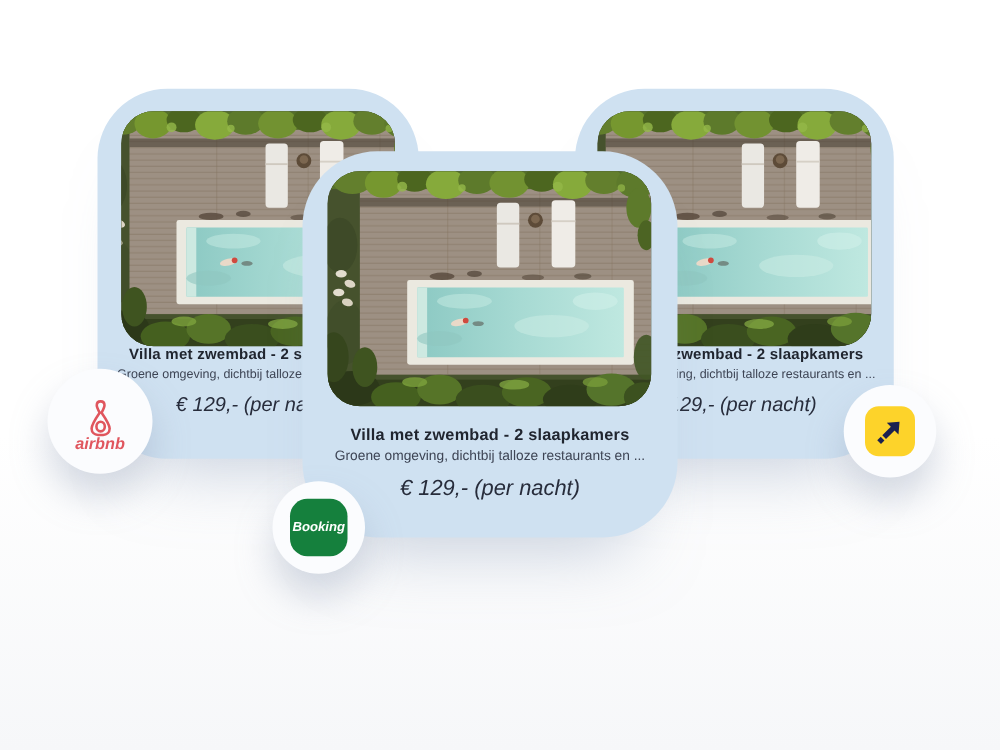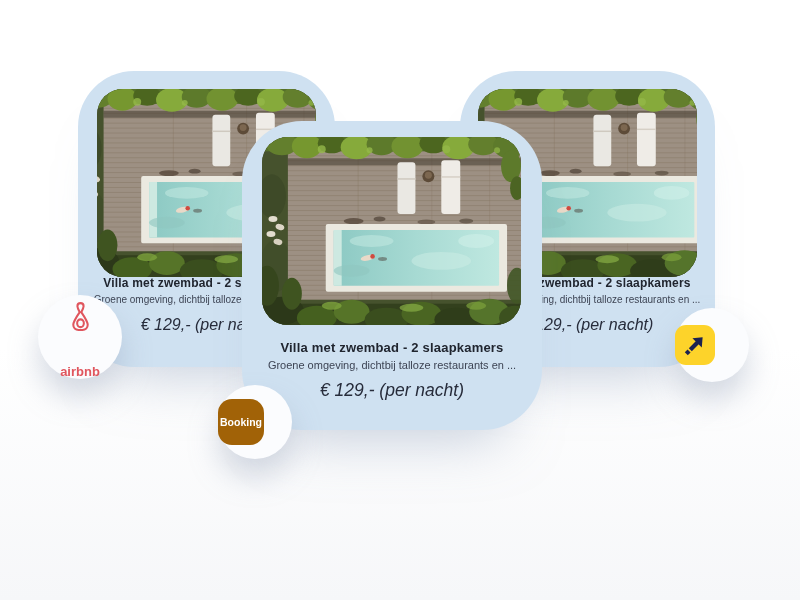"airbnb" .badge { font-style: none -> italic; justify-content: space-between -> center }
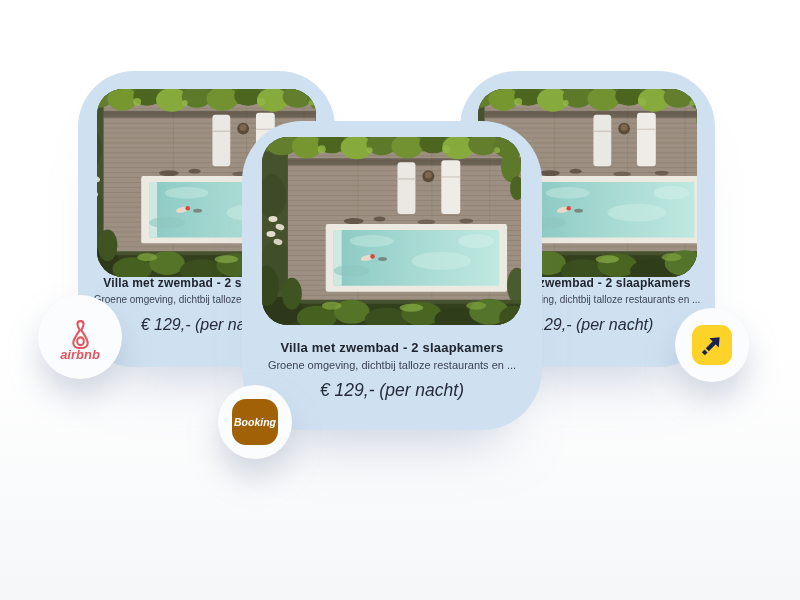"Booking" .booking-square { background: #a16207 -> #15803d }
